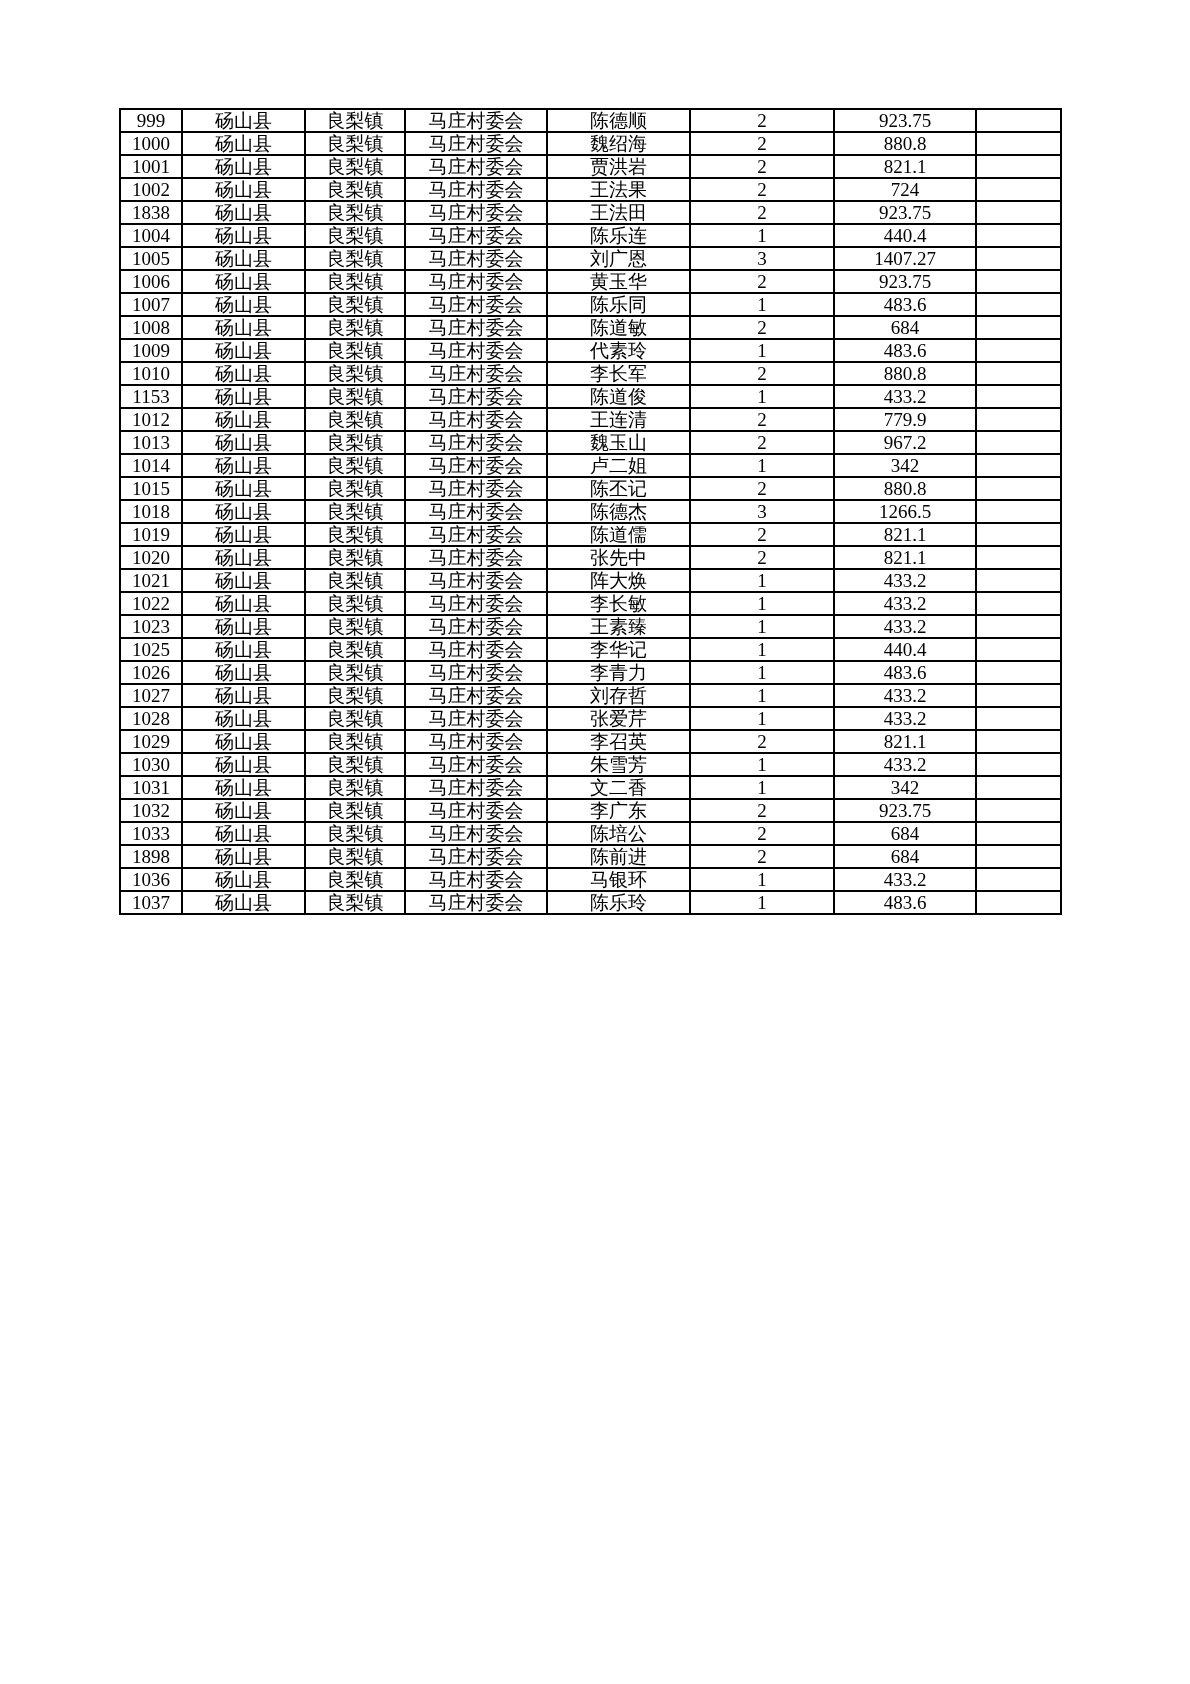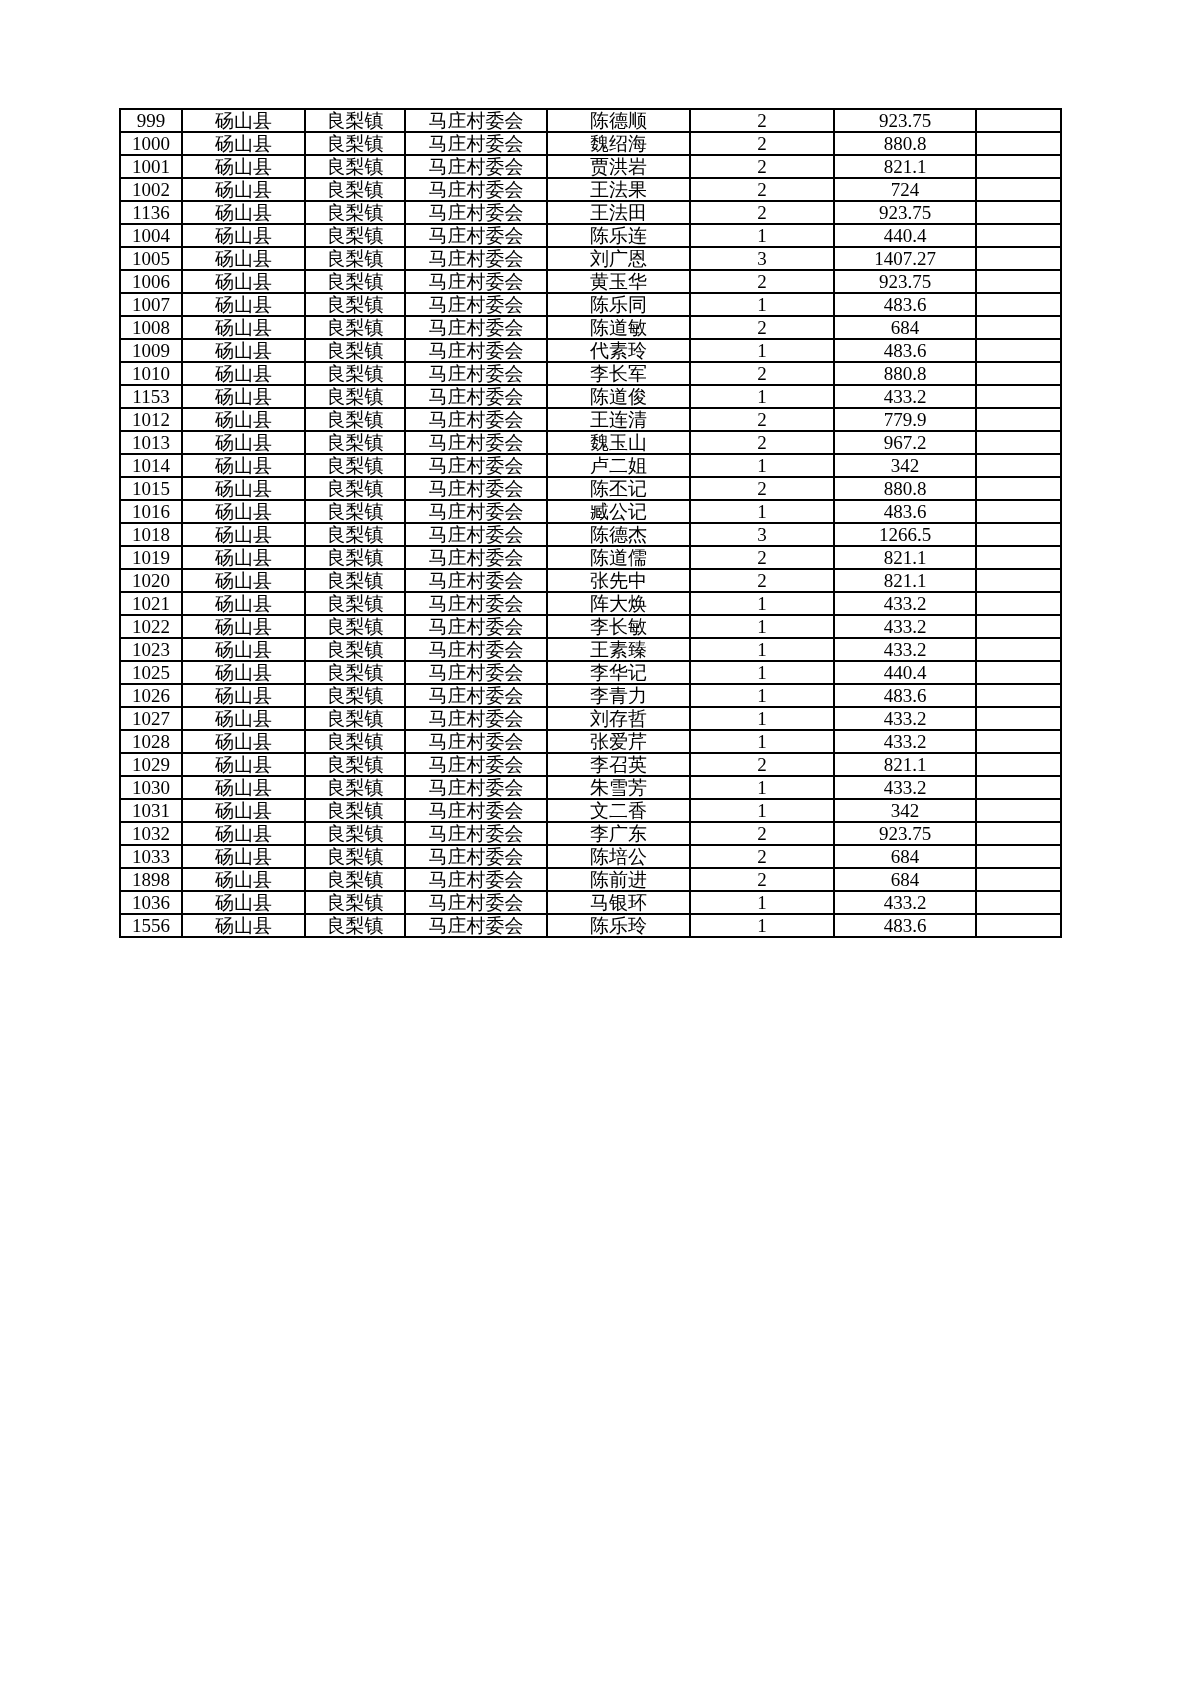"1136" td { text: 1136 -> 1838 }
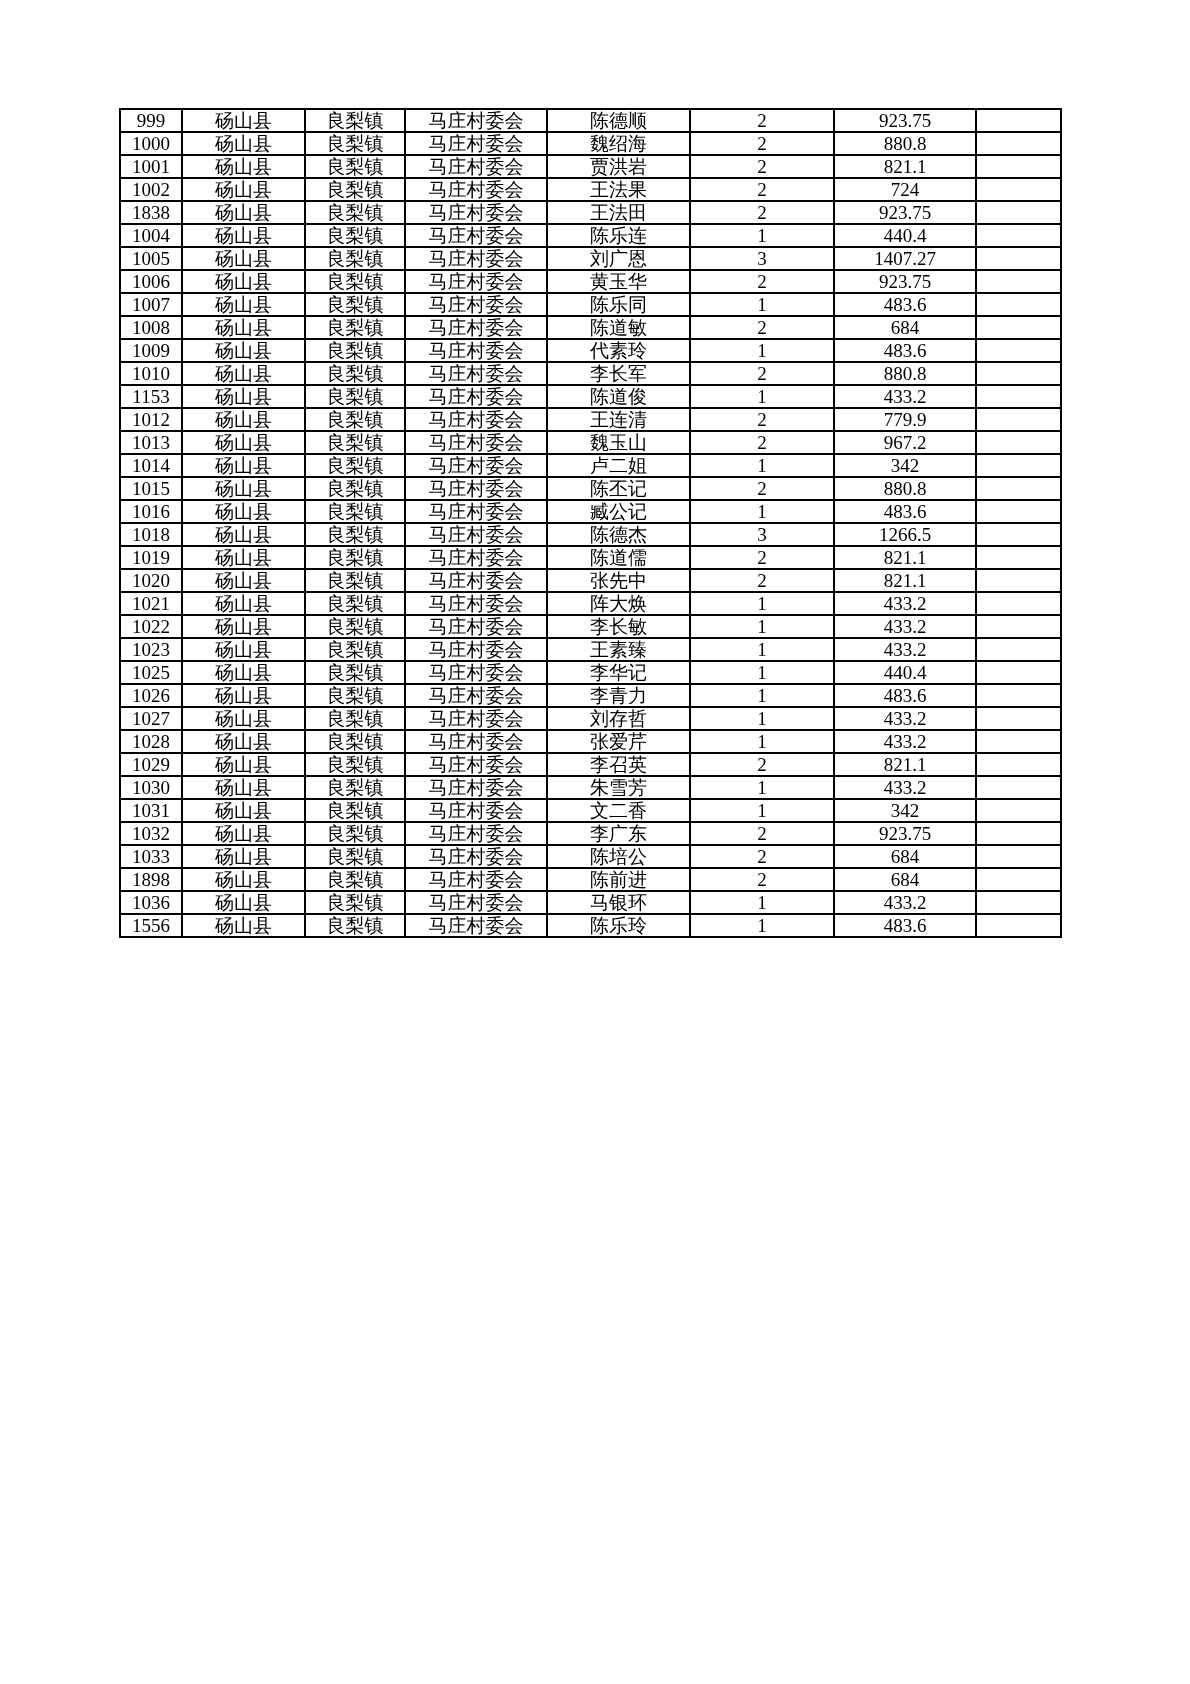"1016" tr { html: <tr> <td>1016</td> <td>砀山县</td> <td>良梨镇</td> <td>马庄村委会</td> <td>臧公记</td> <td>1</td> <td>483.6</td> <td></td> </tr> -> none }
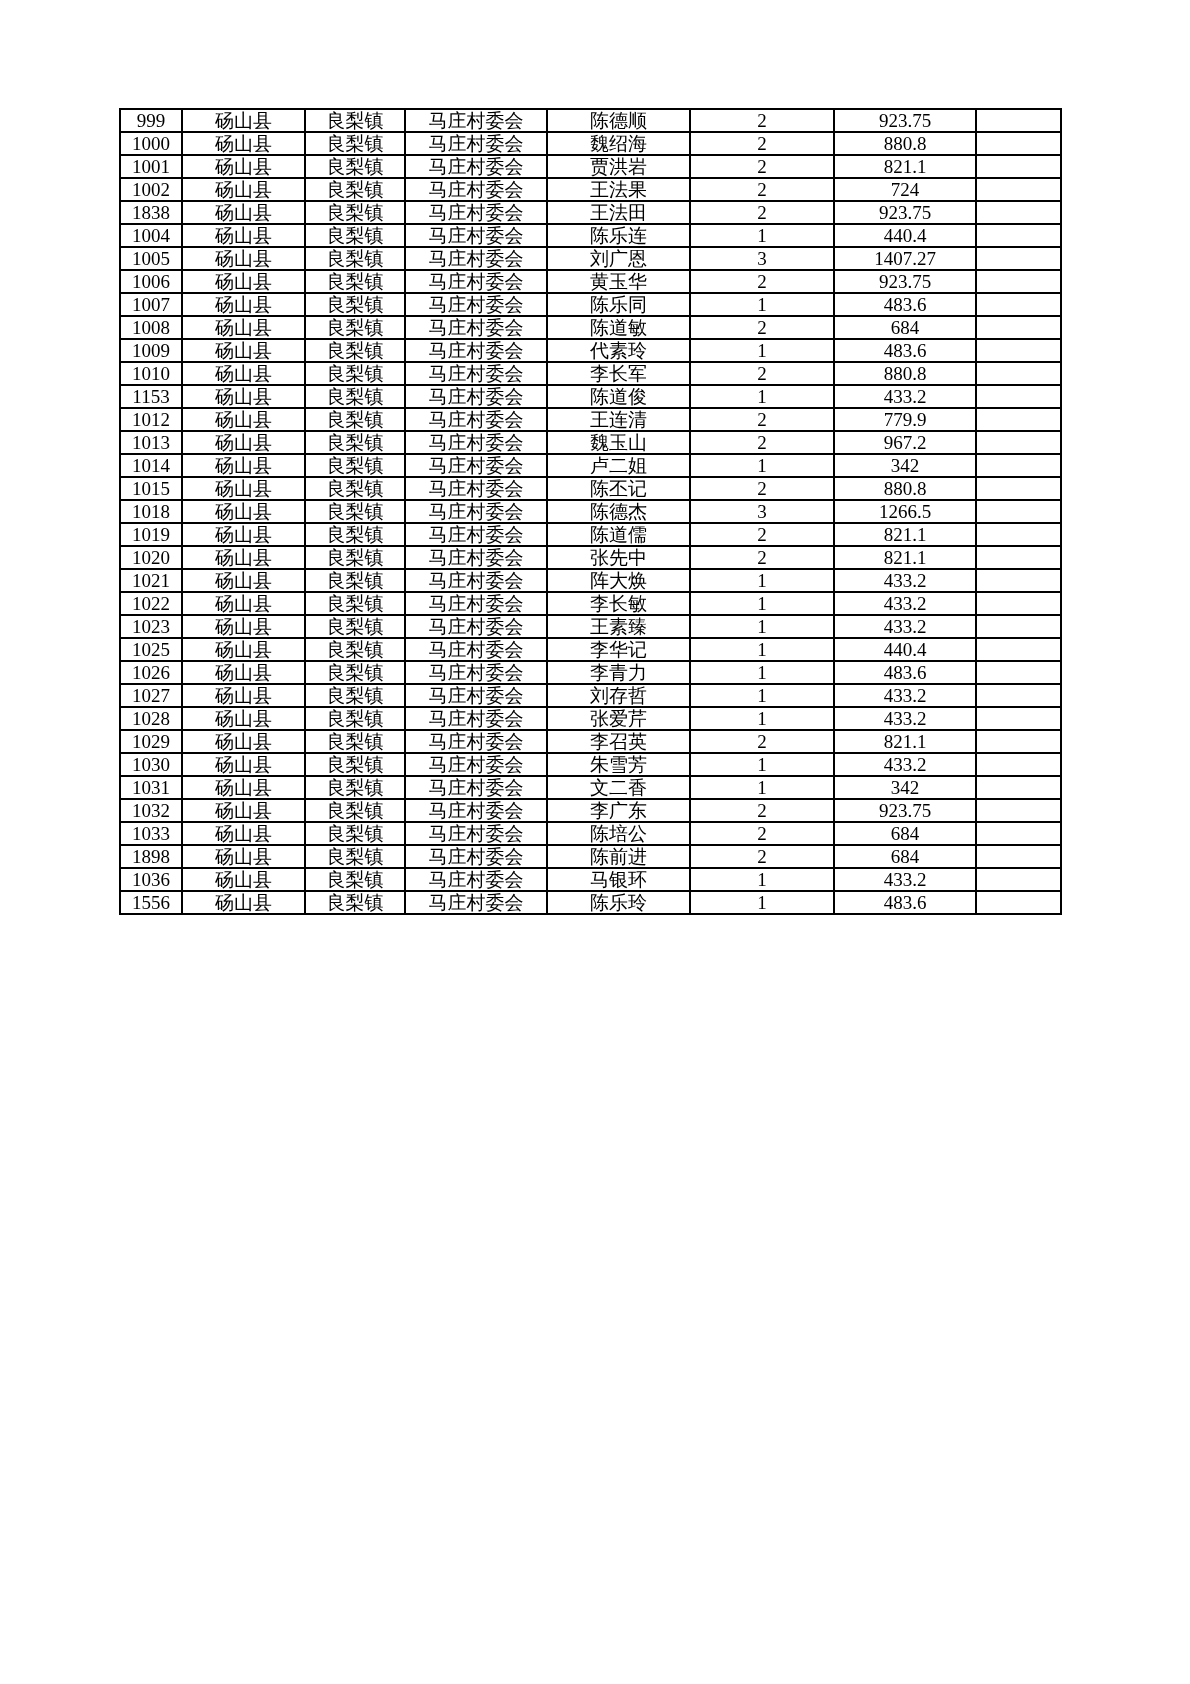"1556" td { text: 1556 -> 1037 }
